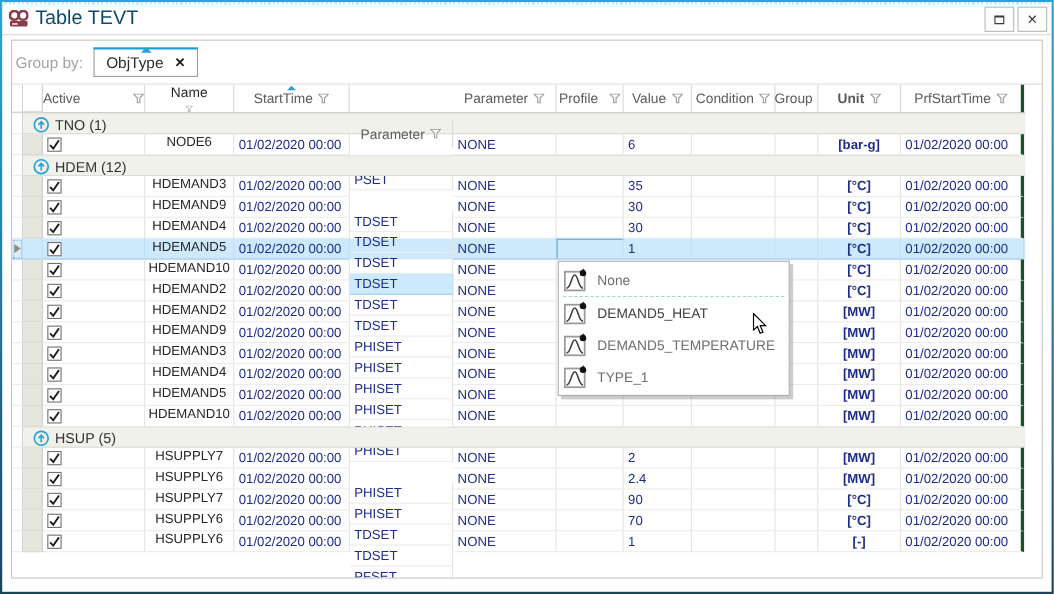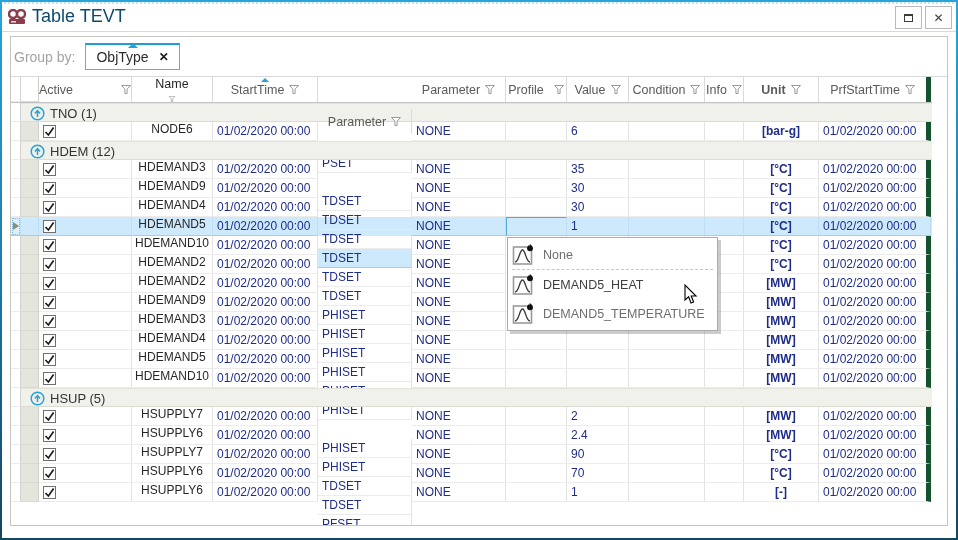"Info" span { text: Info -> Group }
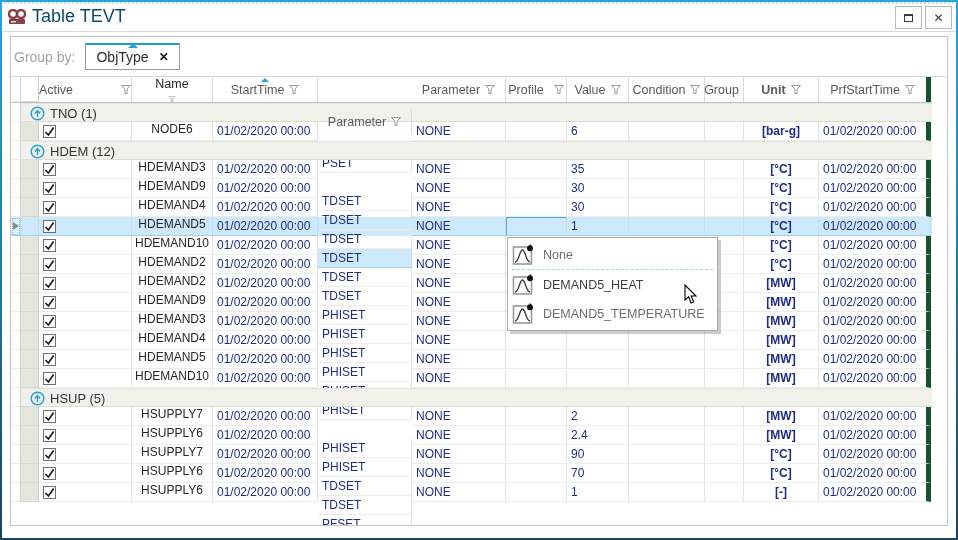"PrfStartTime" .c10 { border-right: 5px solid #14532d -> 3px solid #14532d }
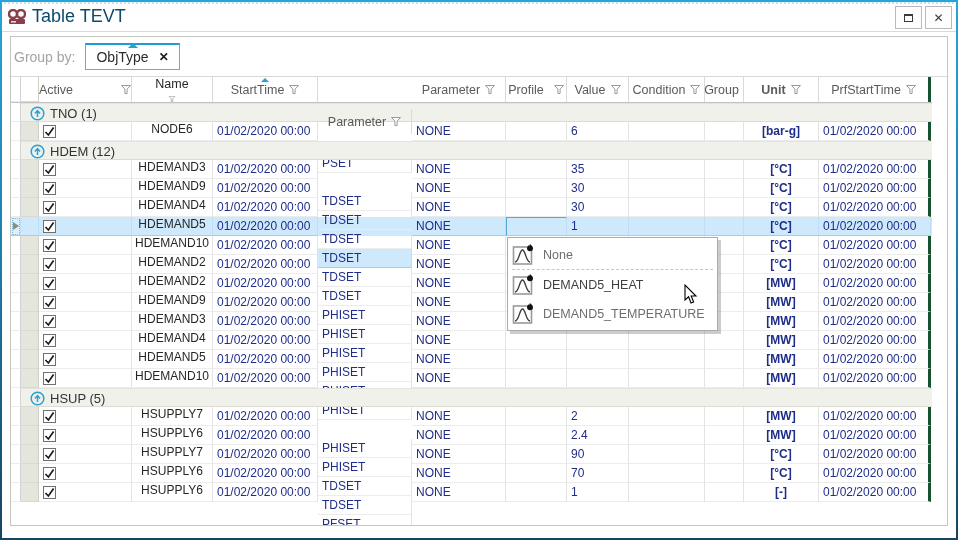"TYPE_1" div.ditem { html: none -> <div> <svg> <rect></rect> <path></path> <path></path> </svg> <span>TYPE_1</span> </div> }
